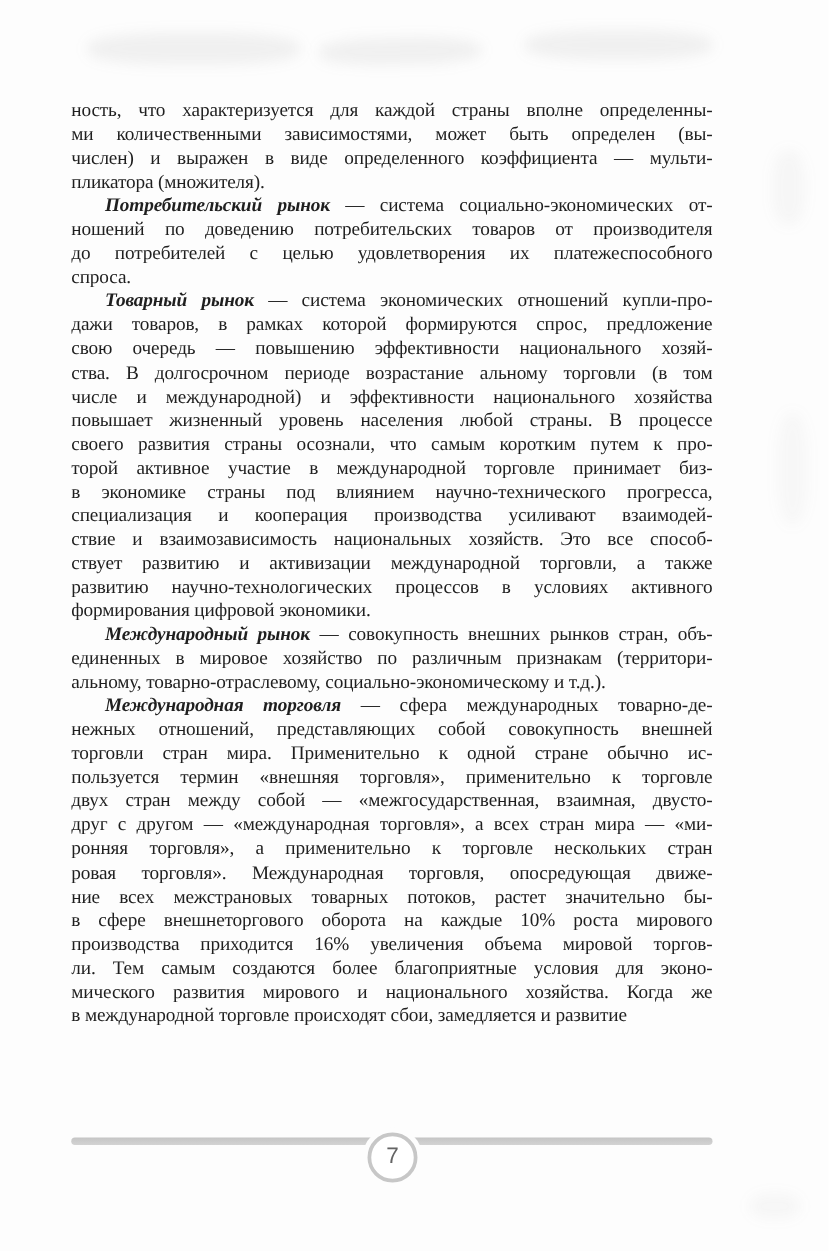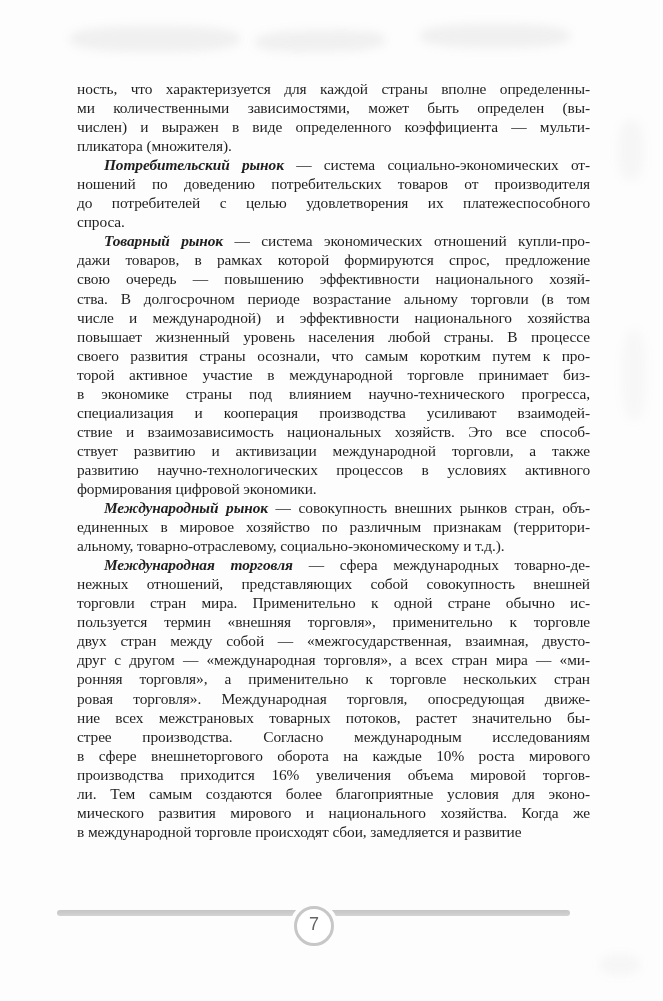"ность, что характеризуется для каждой" .text-block { margin-left: 20px -> none }
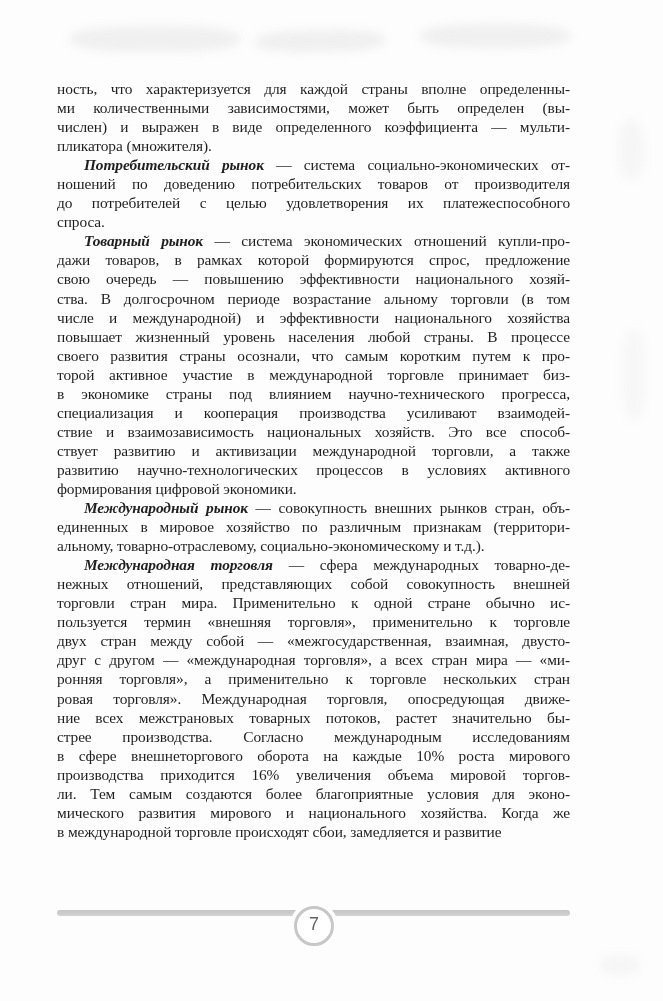"стрее производства. Согласно" div.line { html: <div>стрее производства. Согласно международным исследованиям</div> -> none }
